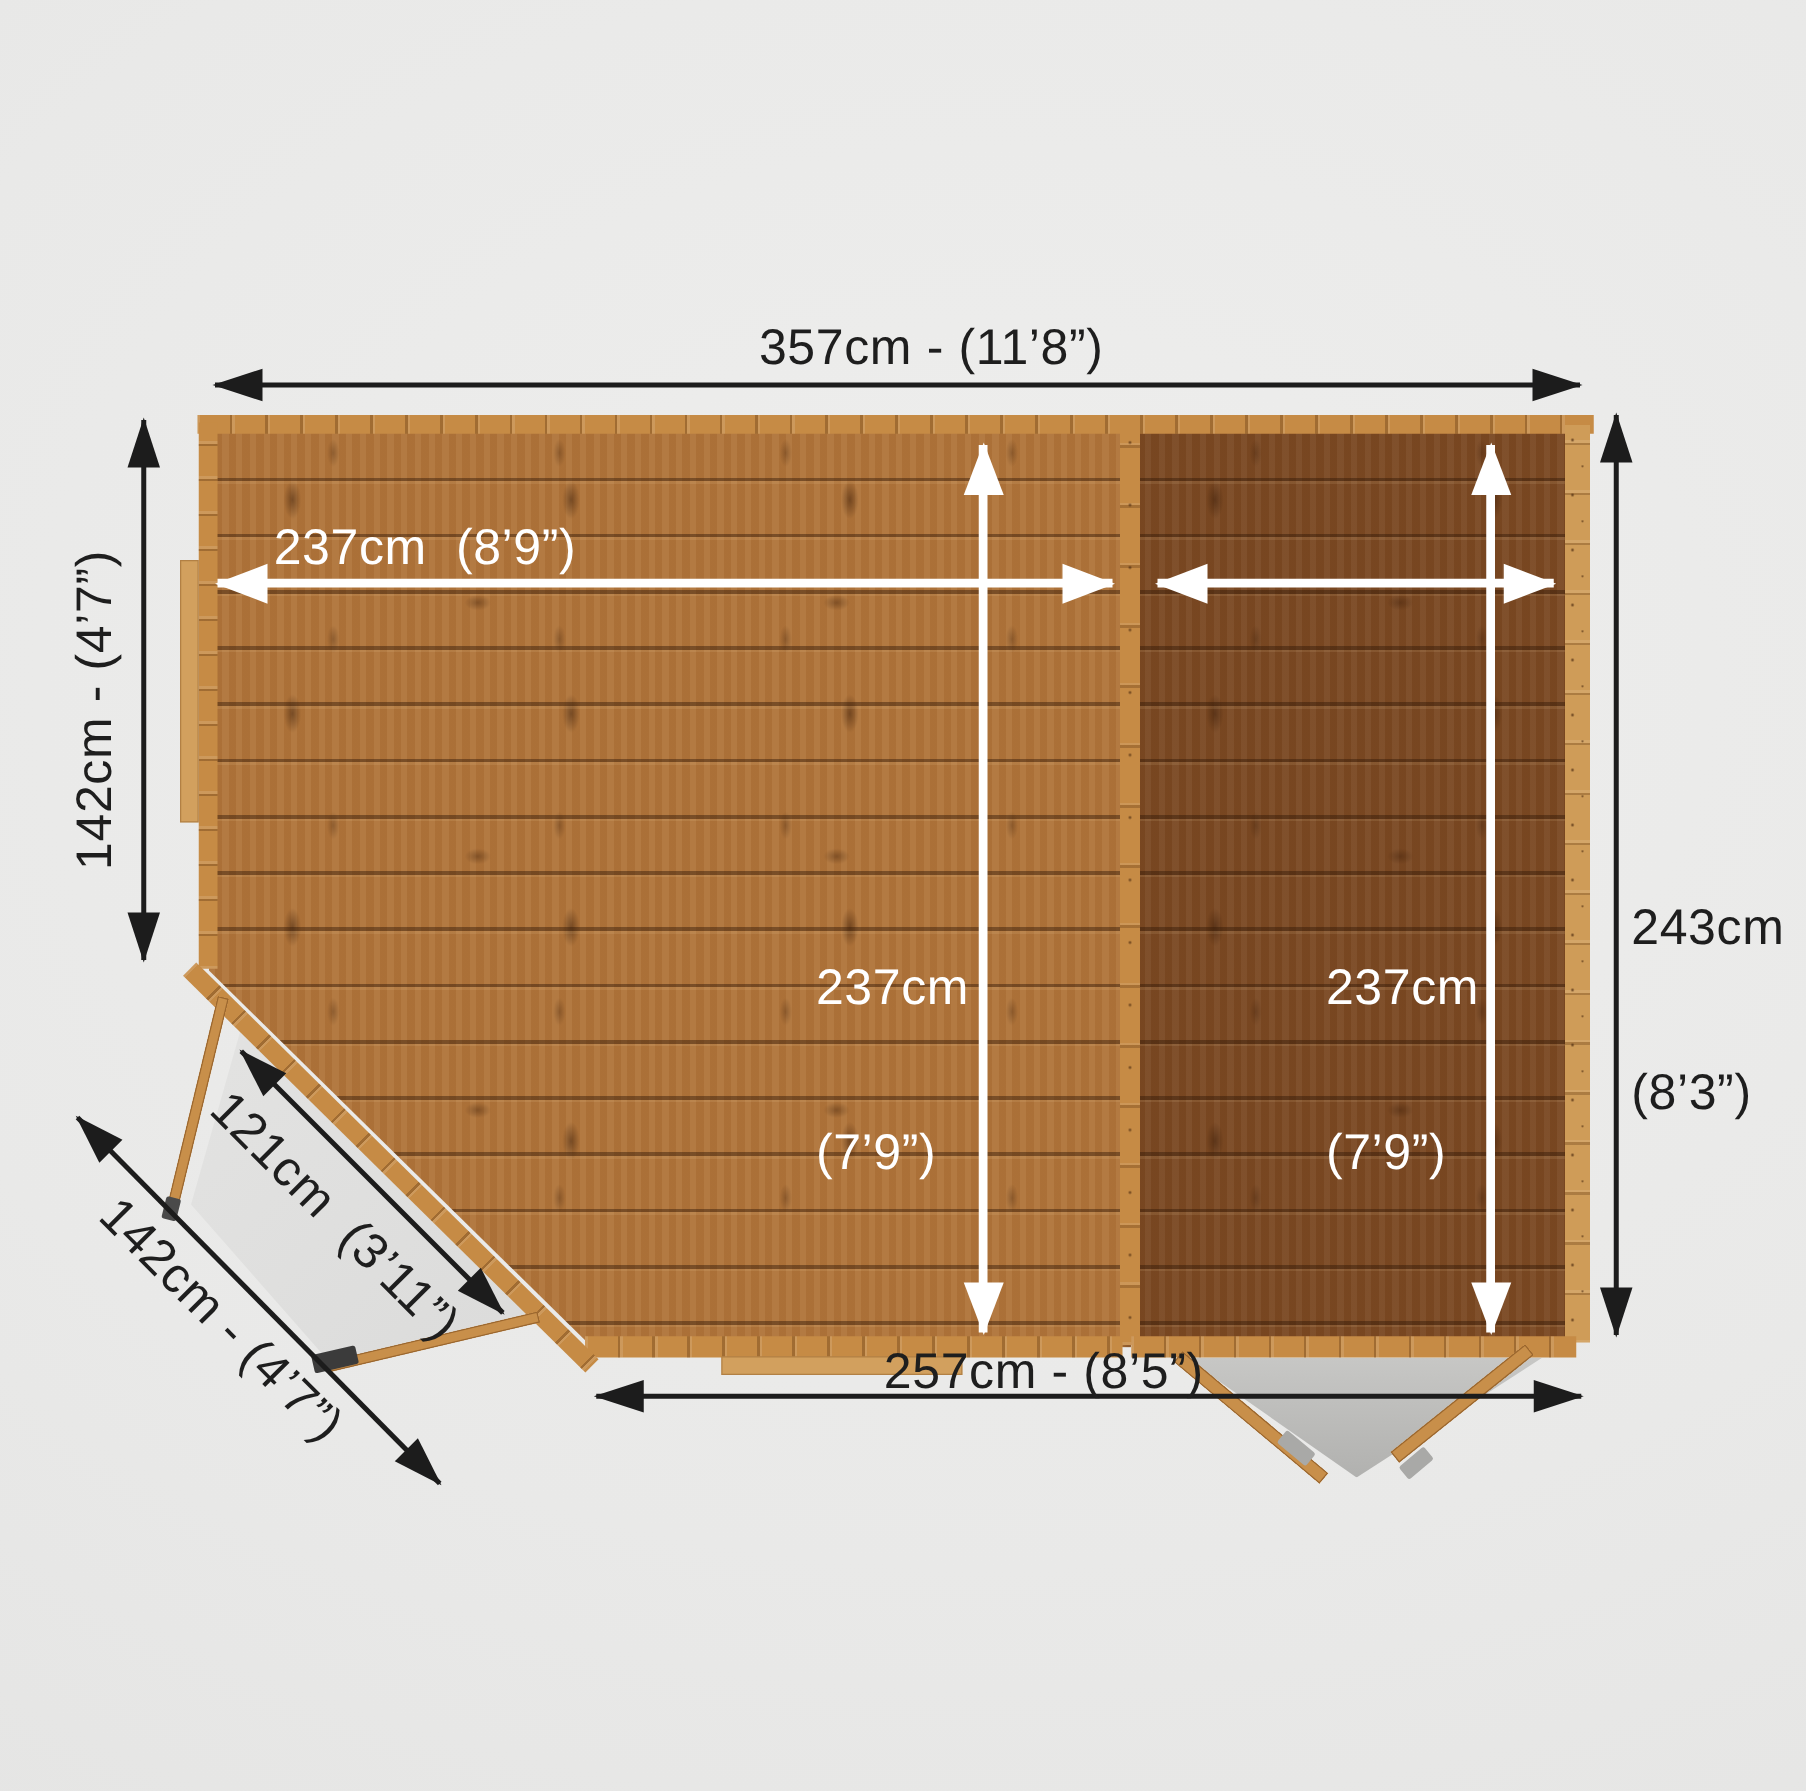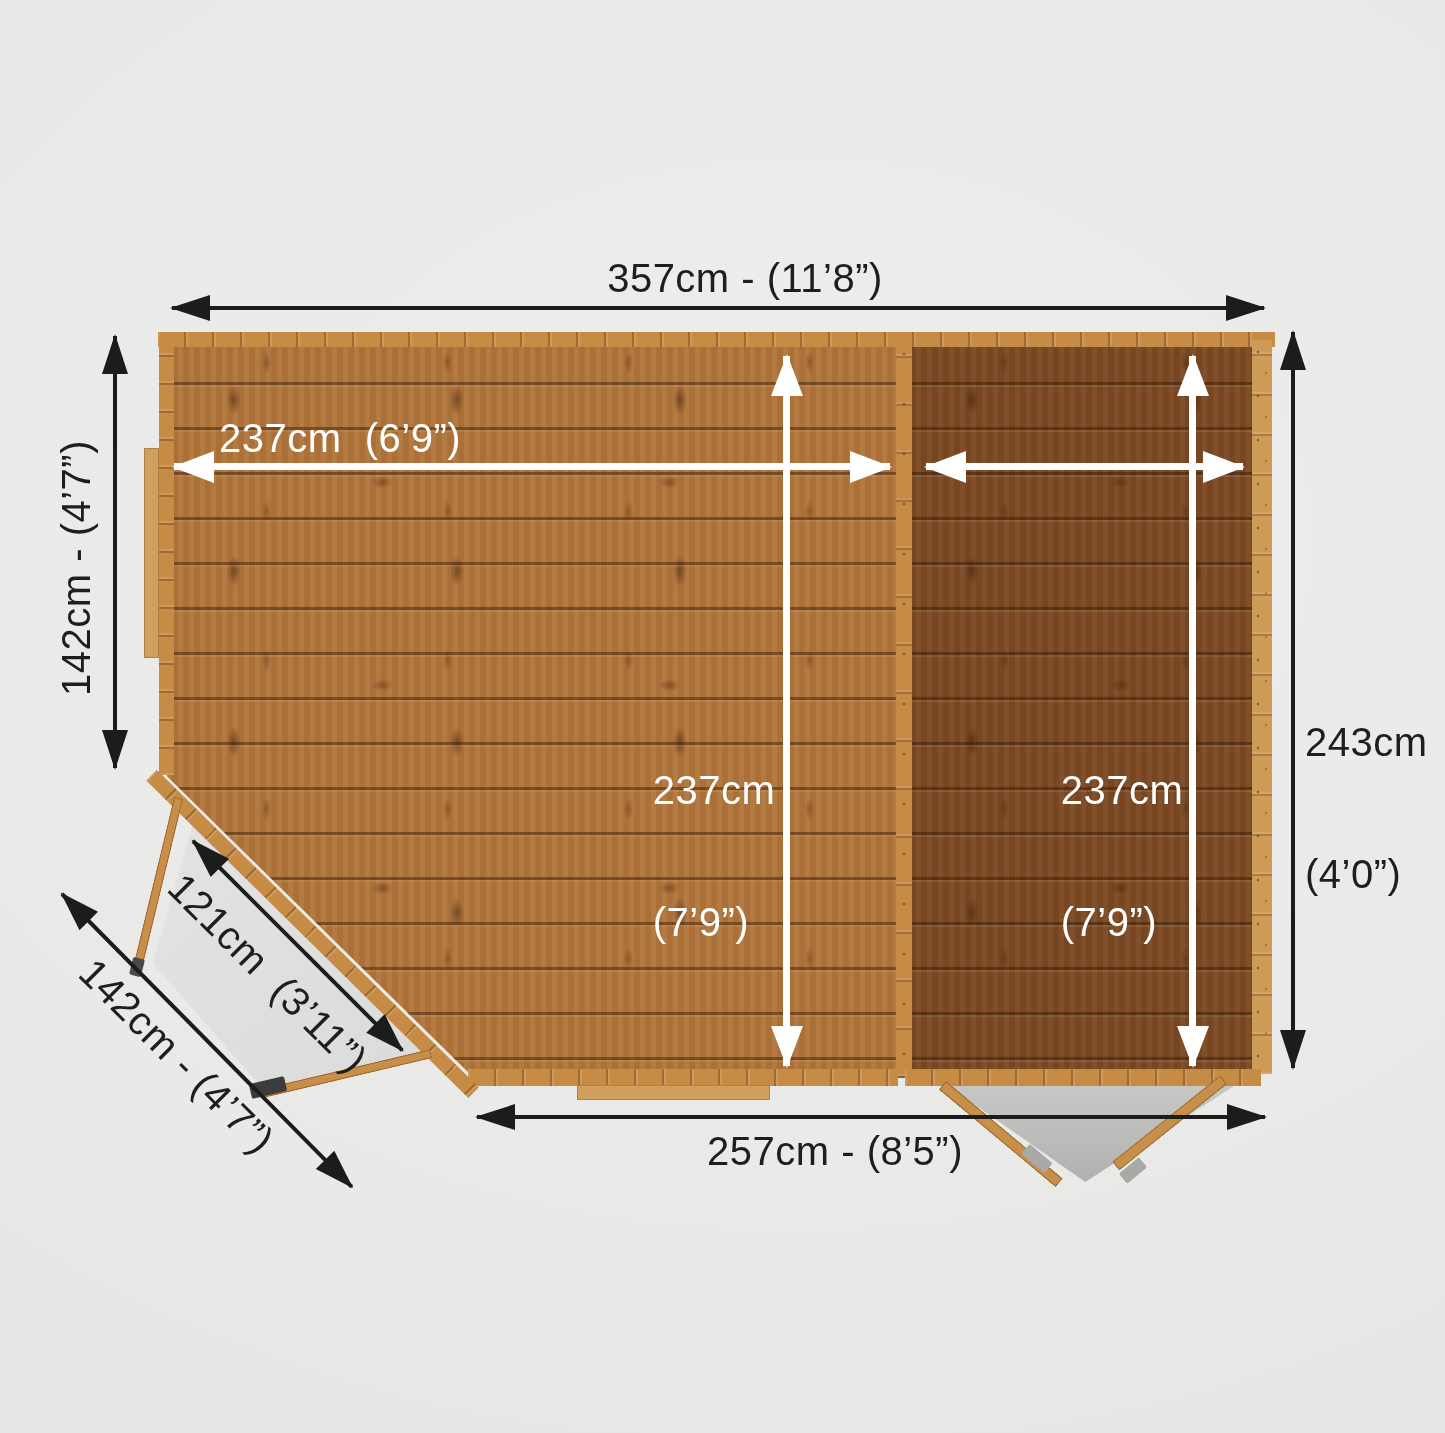"237cm (6’9”)" div.lbl { text: 6’9 -> 8’9 }
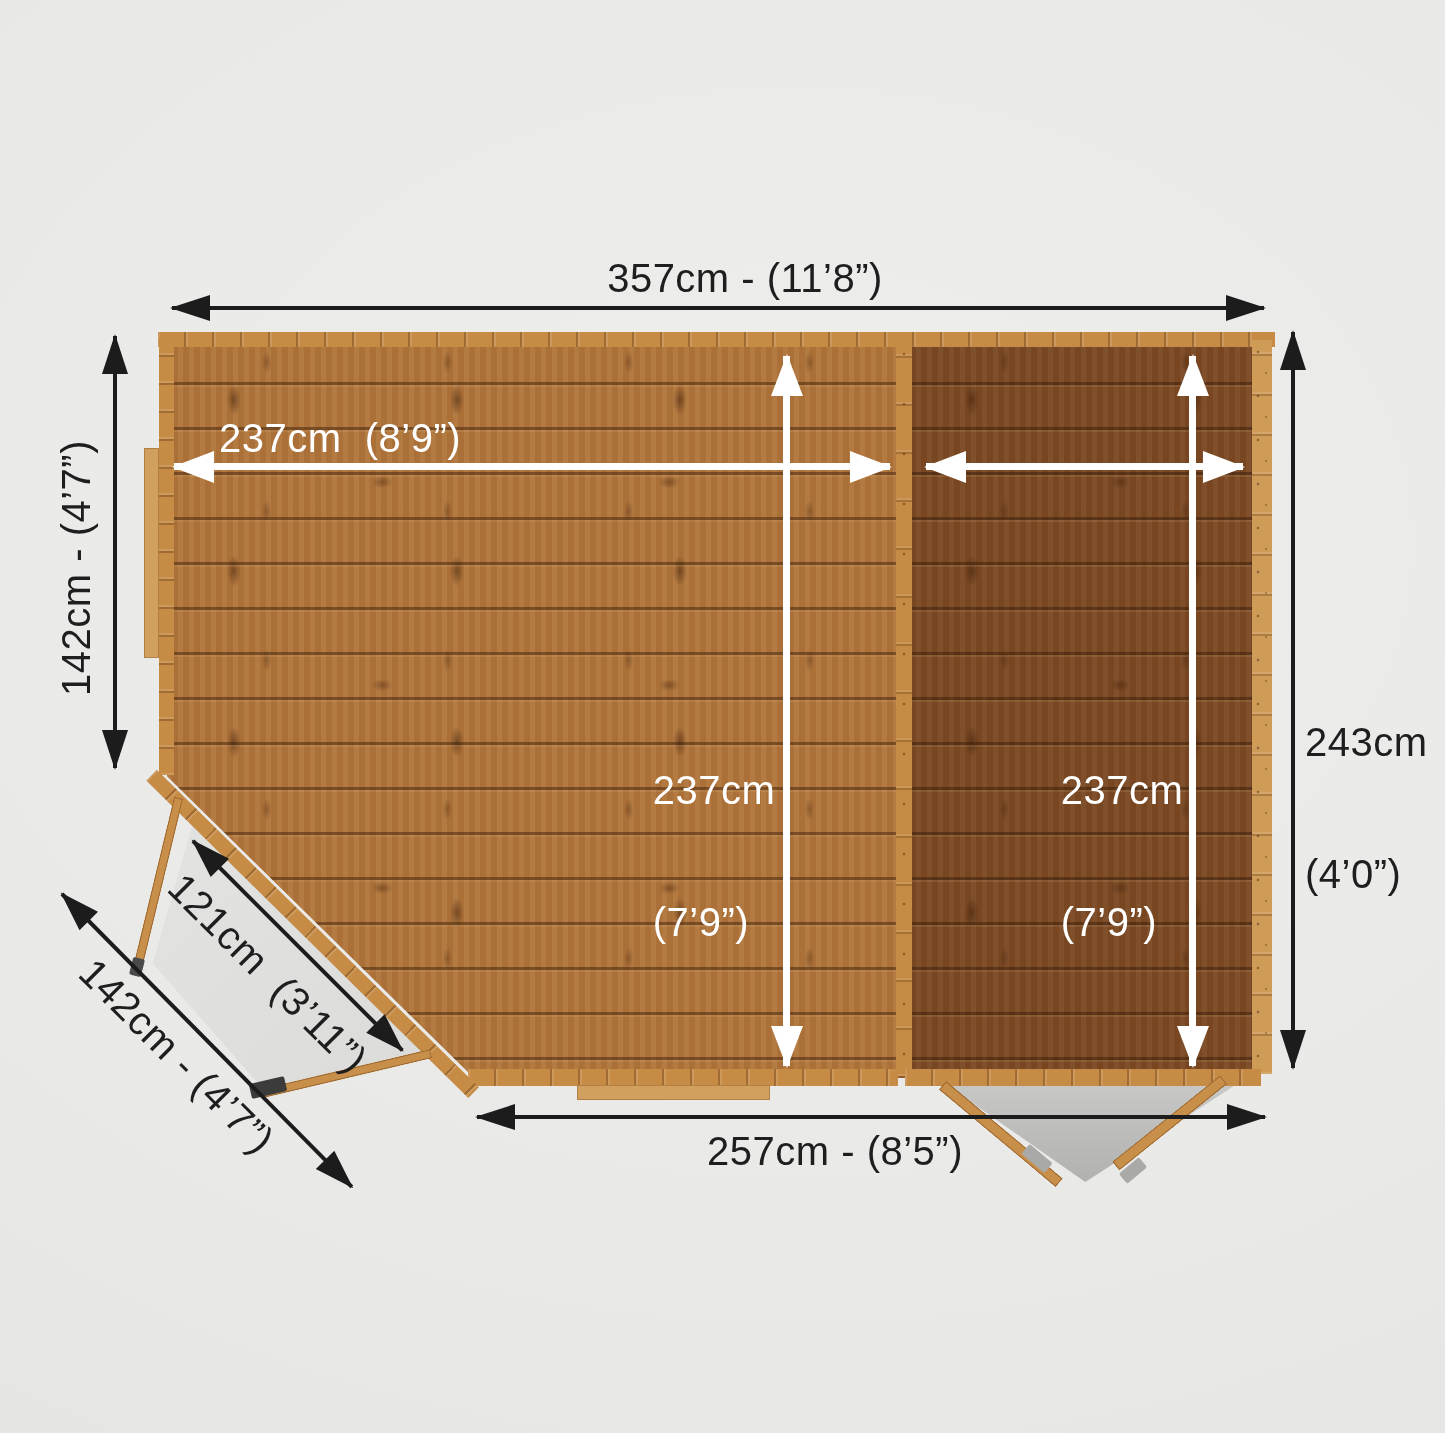"(4’0”)" div { text: 4’0 -> 8’3 }
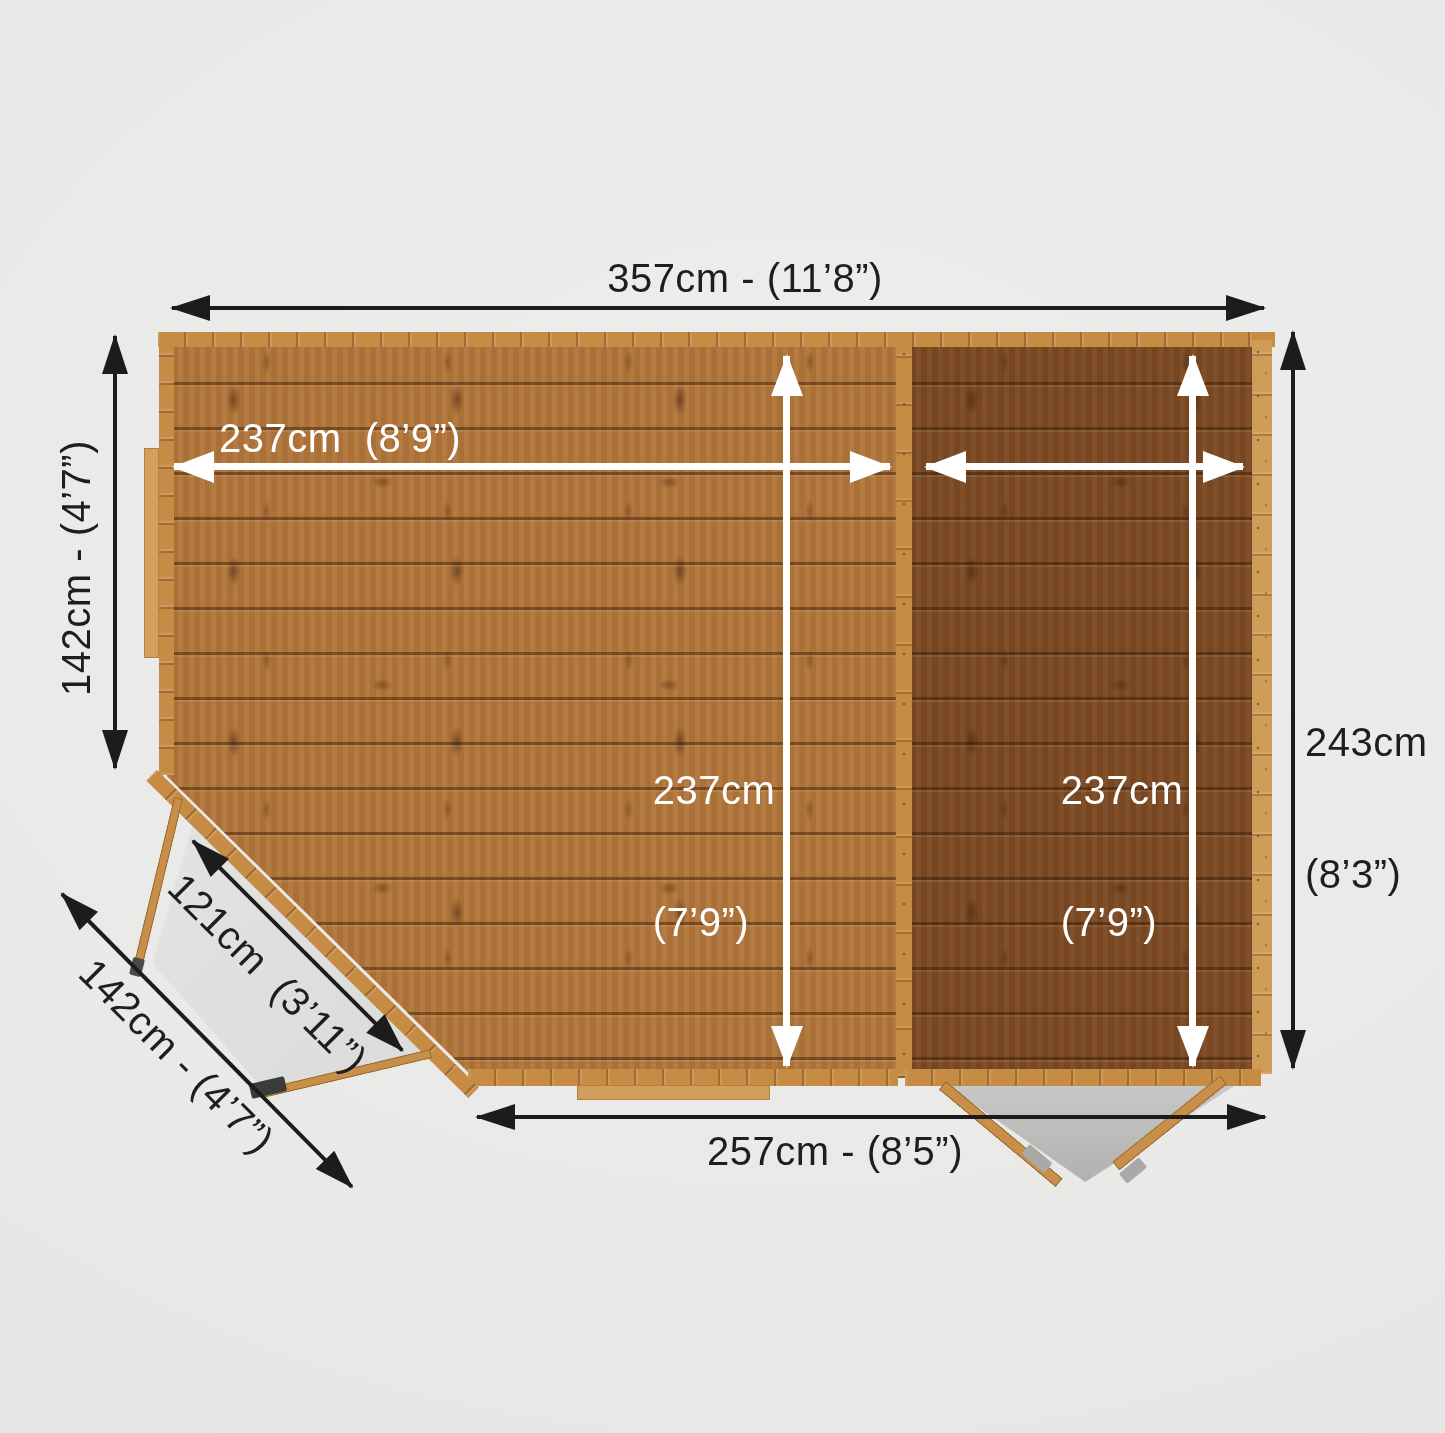"257cm - (8’5”)" div.lbl { top: 1151px -> 1097px }
